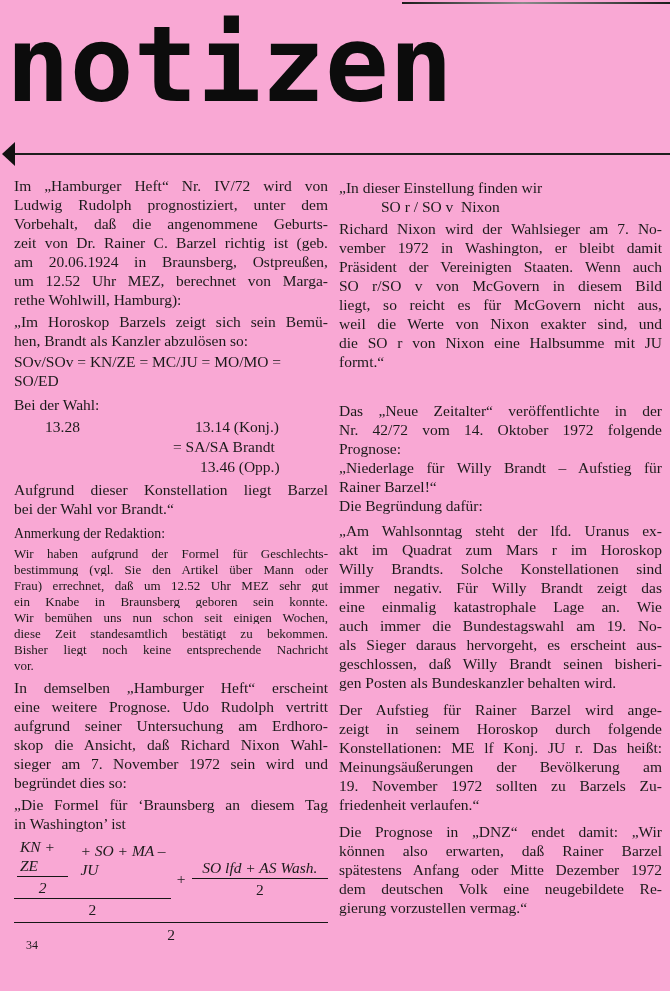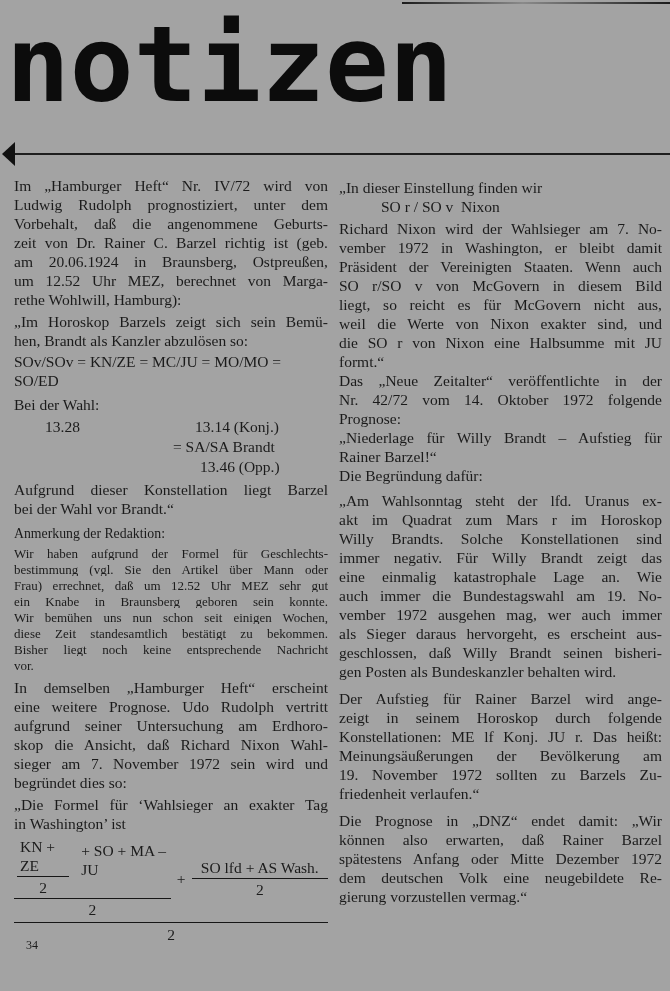"notizen" .page { background: #a3a3a3 -> #f9a8d4 }
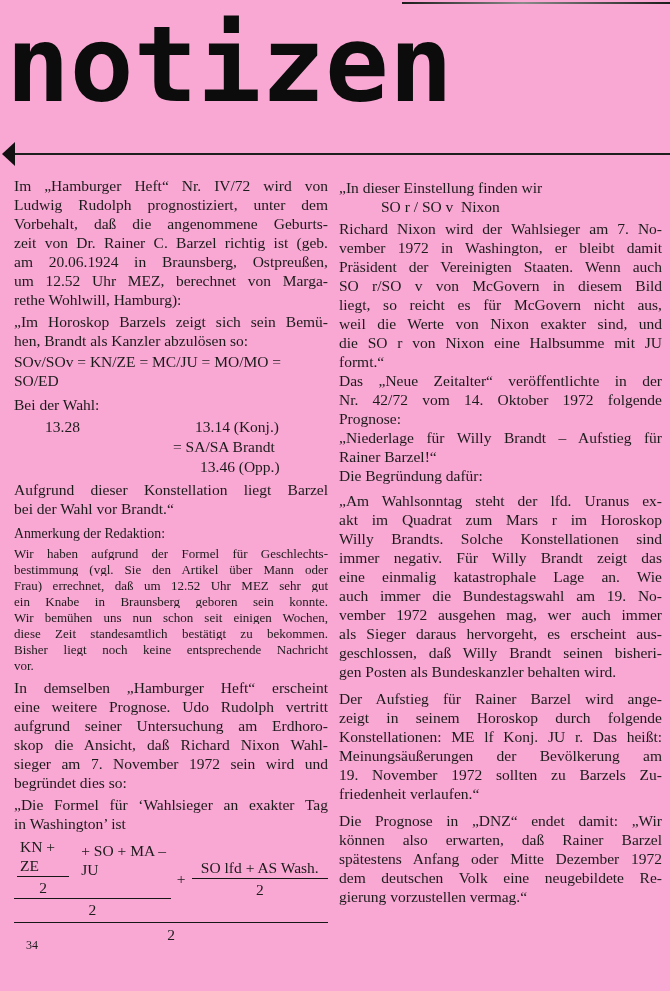"Das „Neue Zeitalter“ veröffentlichte in" div.block { margin-top: none -> 30px }
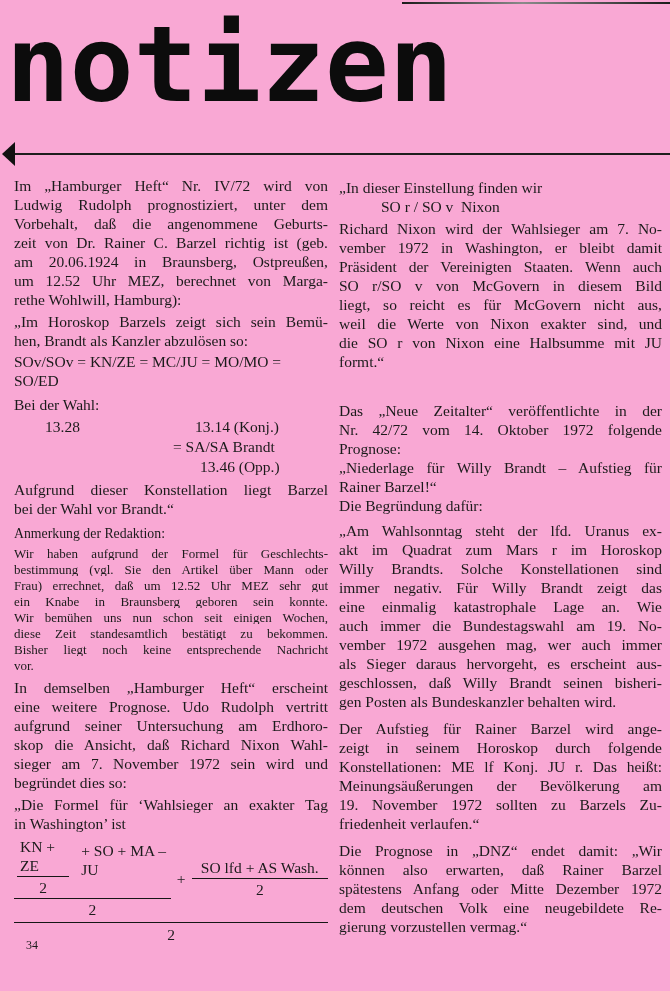"vember 1972 ausgehen mag, wer" div.line { html: <div>vember 1972 ausgehen mag, wer auch immer</div> -> none }
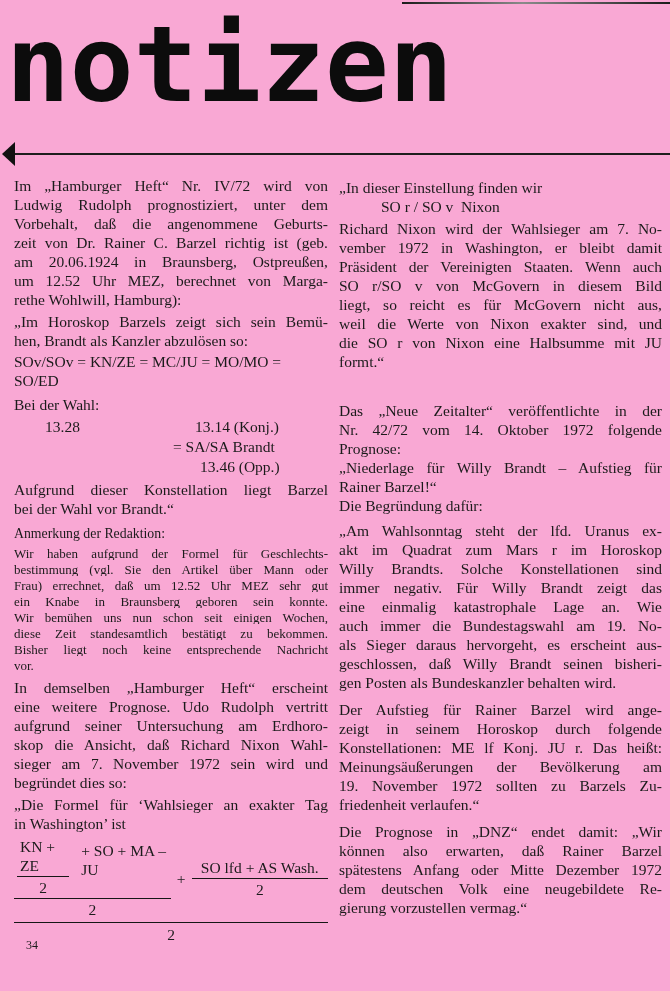"„Die Formel für ‘Wahlsieger an" div.line { text: Wahlsieger an exakter -> Braunsberg an diesem }
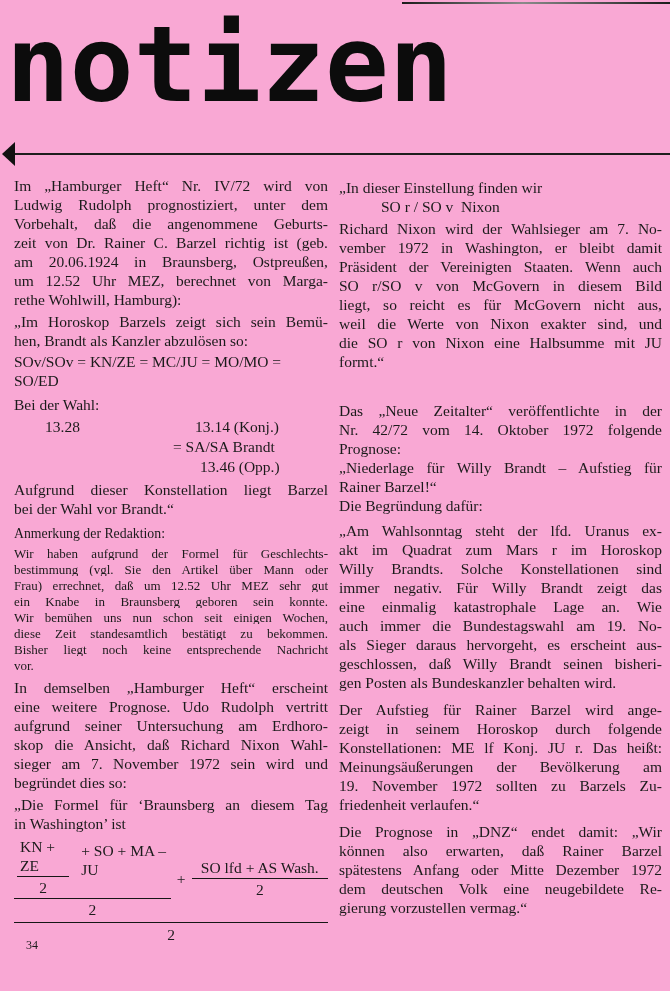"KN + ZE" .fr .num { font-style: none -> italic }
